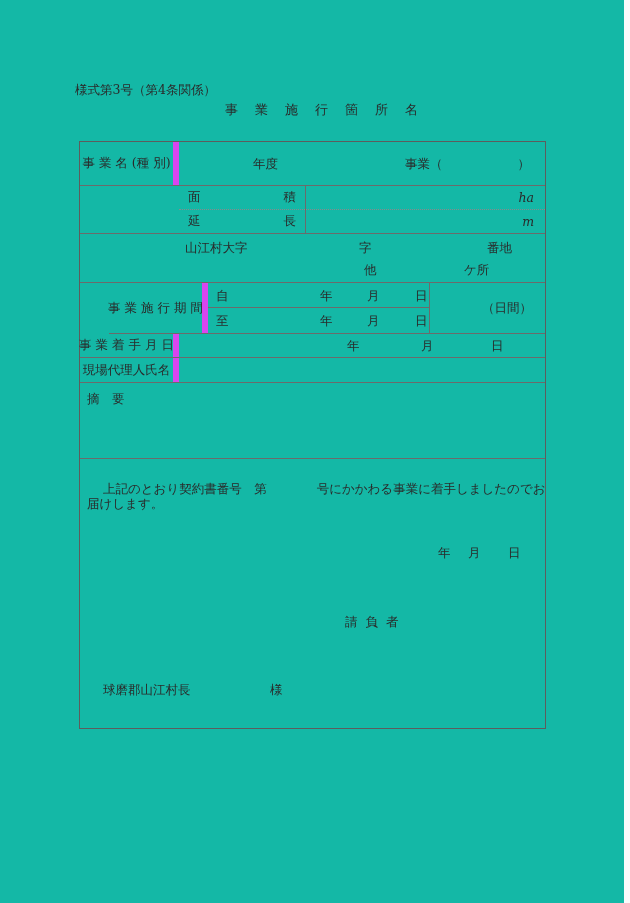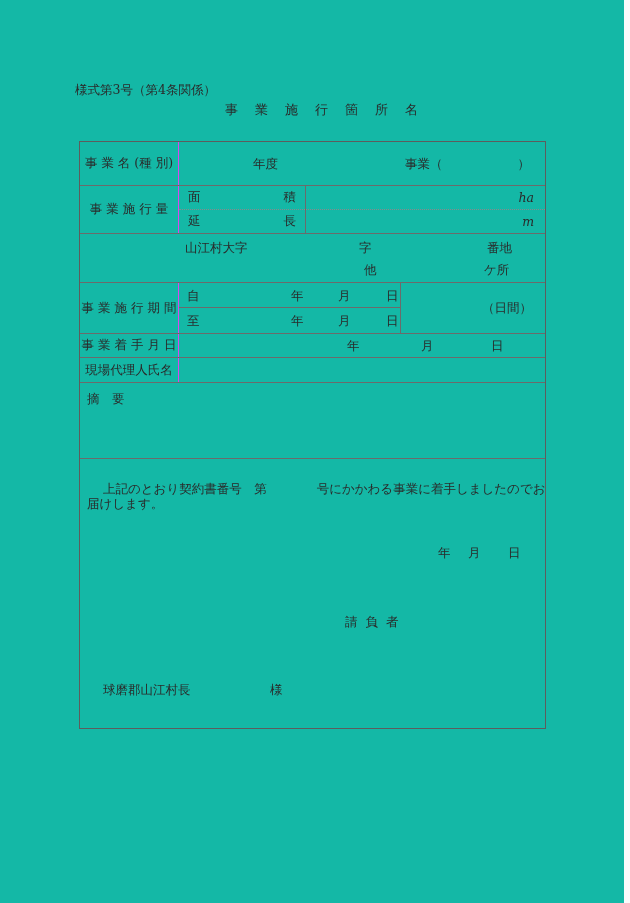"事 業 名 (種 別)" .label-cell { border-right: 1px solid #d946ef -> 6px solid #d946ef }
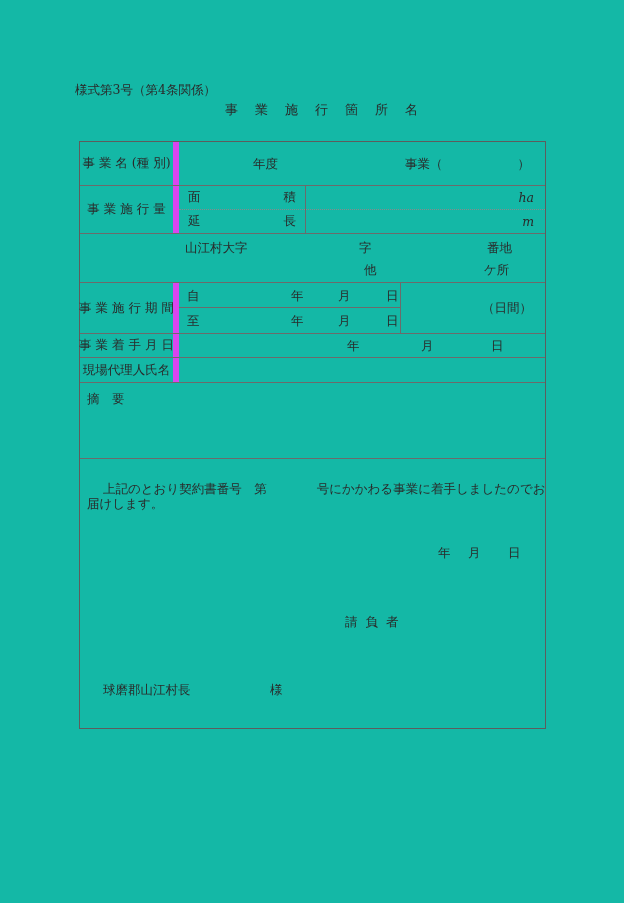"事 業 施 行 量" div.label-cell { html: <div>事 業 施 行 量</div> -> none }
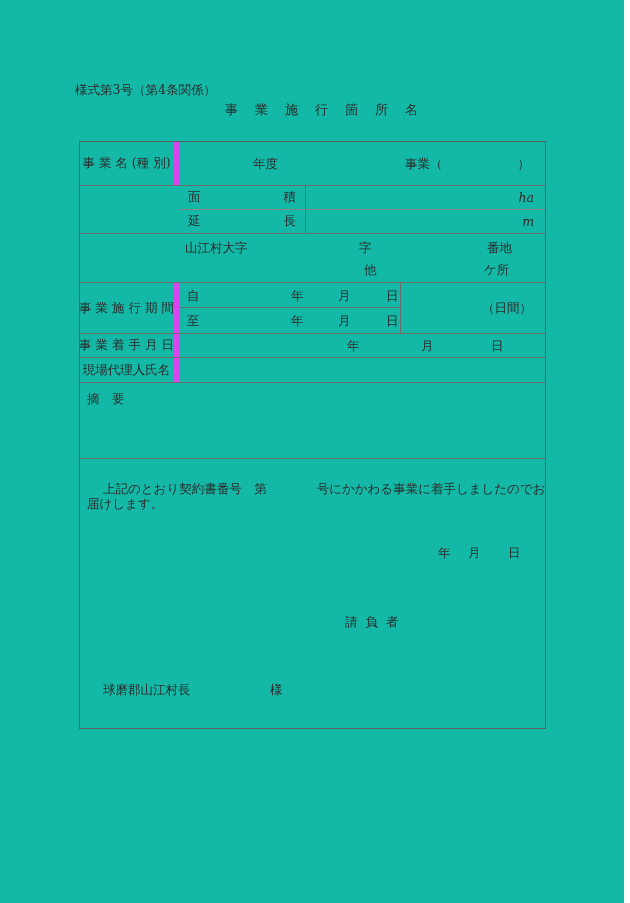"ケ所" .row-3 .kasho { margin-left: 20px -> none }
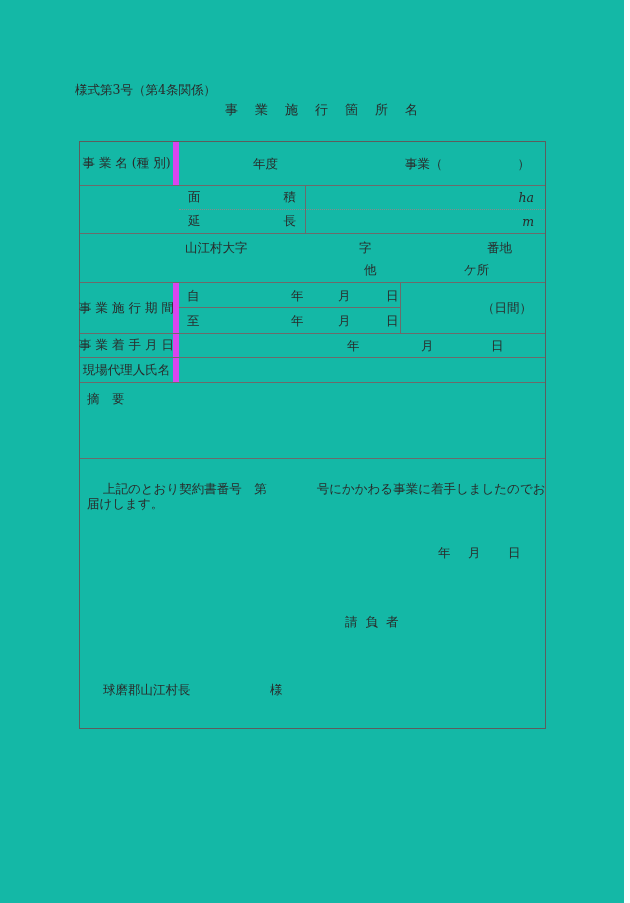"事 業 施 行 期" .row-4 { margin-left: none -> 29px }
